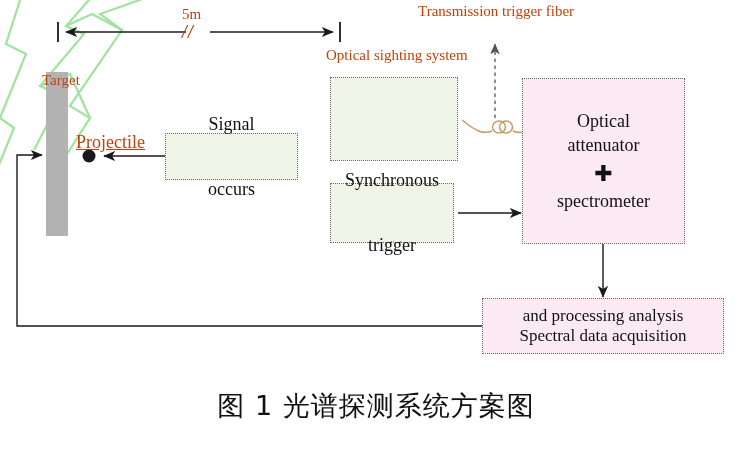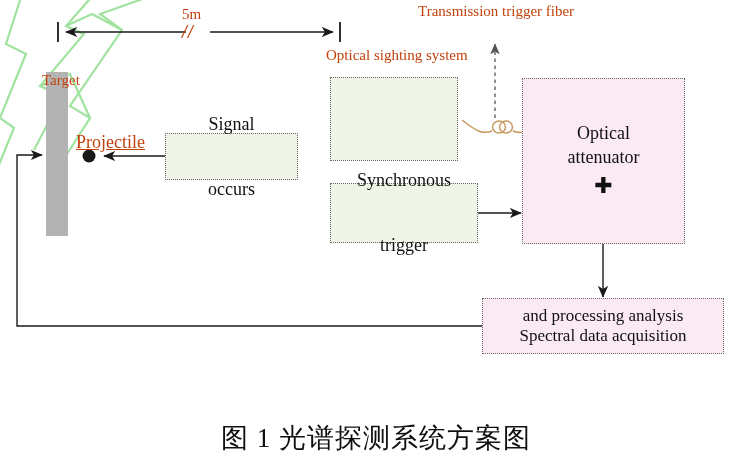"Synchronous" div.boxtext { width: 148px -> 124px }
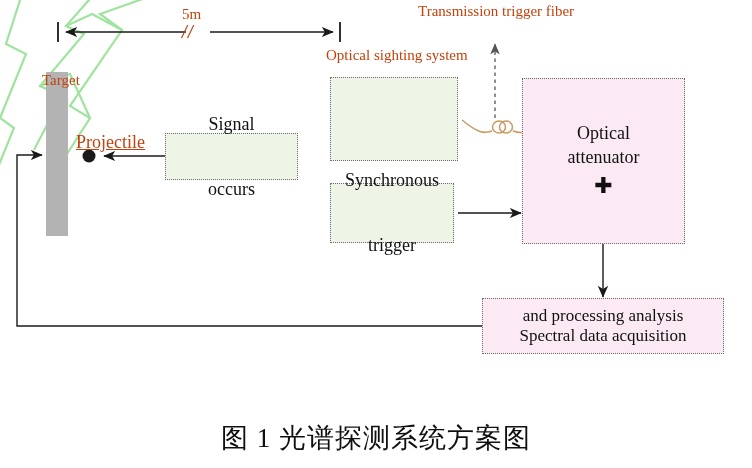"spectrometer" span { html: none -> <span>spectrometer</span> }
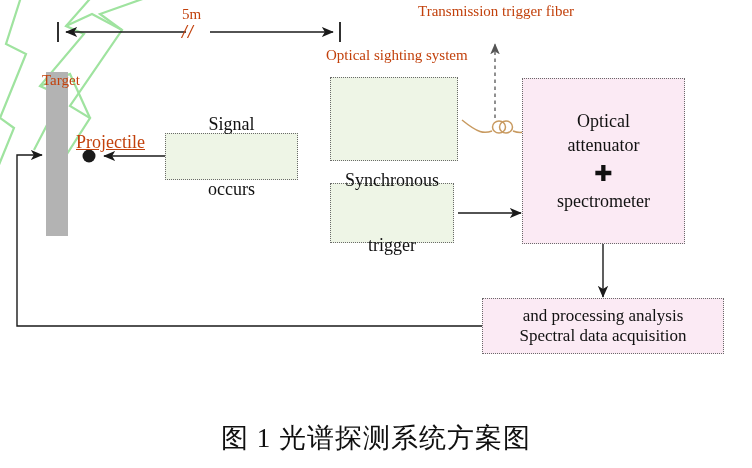"图 1 光谱探测系统方案图" div.caption { font-family: Liberation Serif, serif -> none; top: 420px -> 388px }
